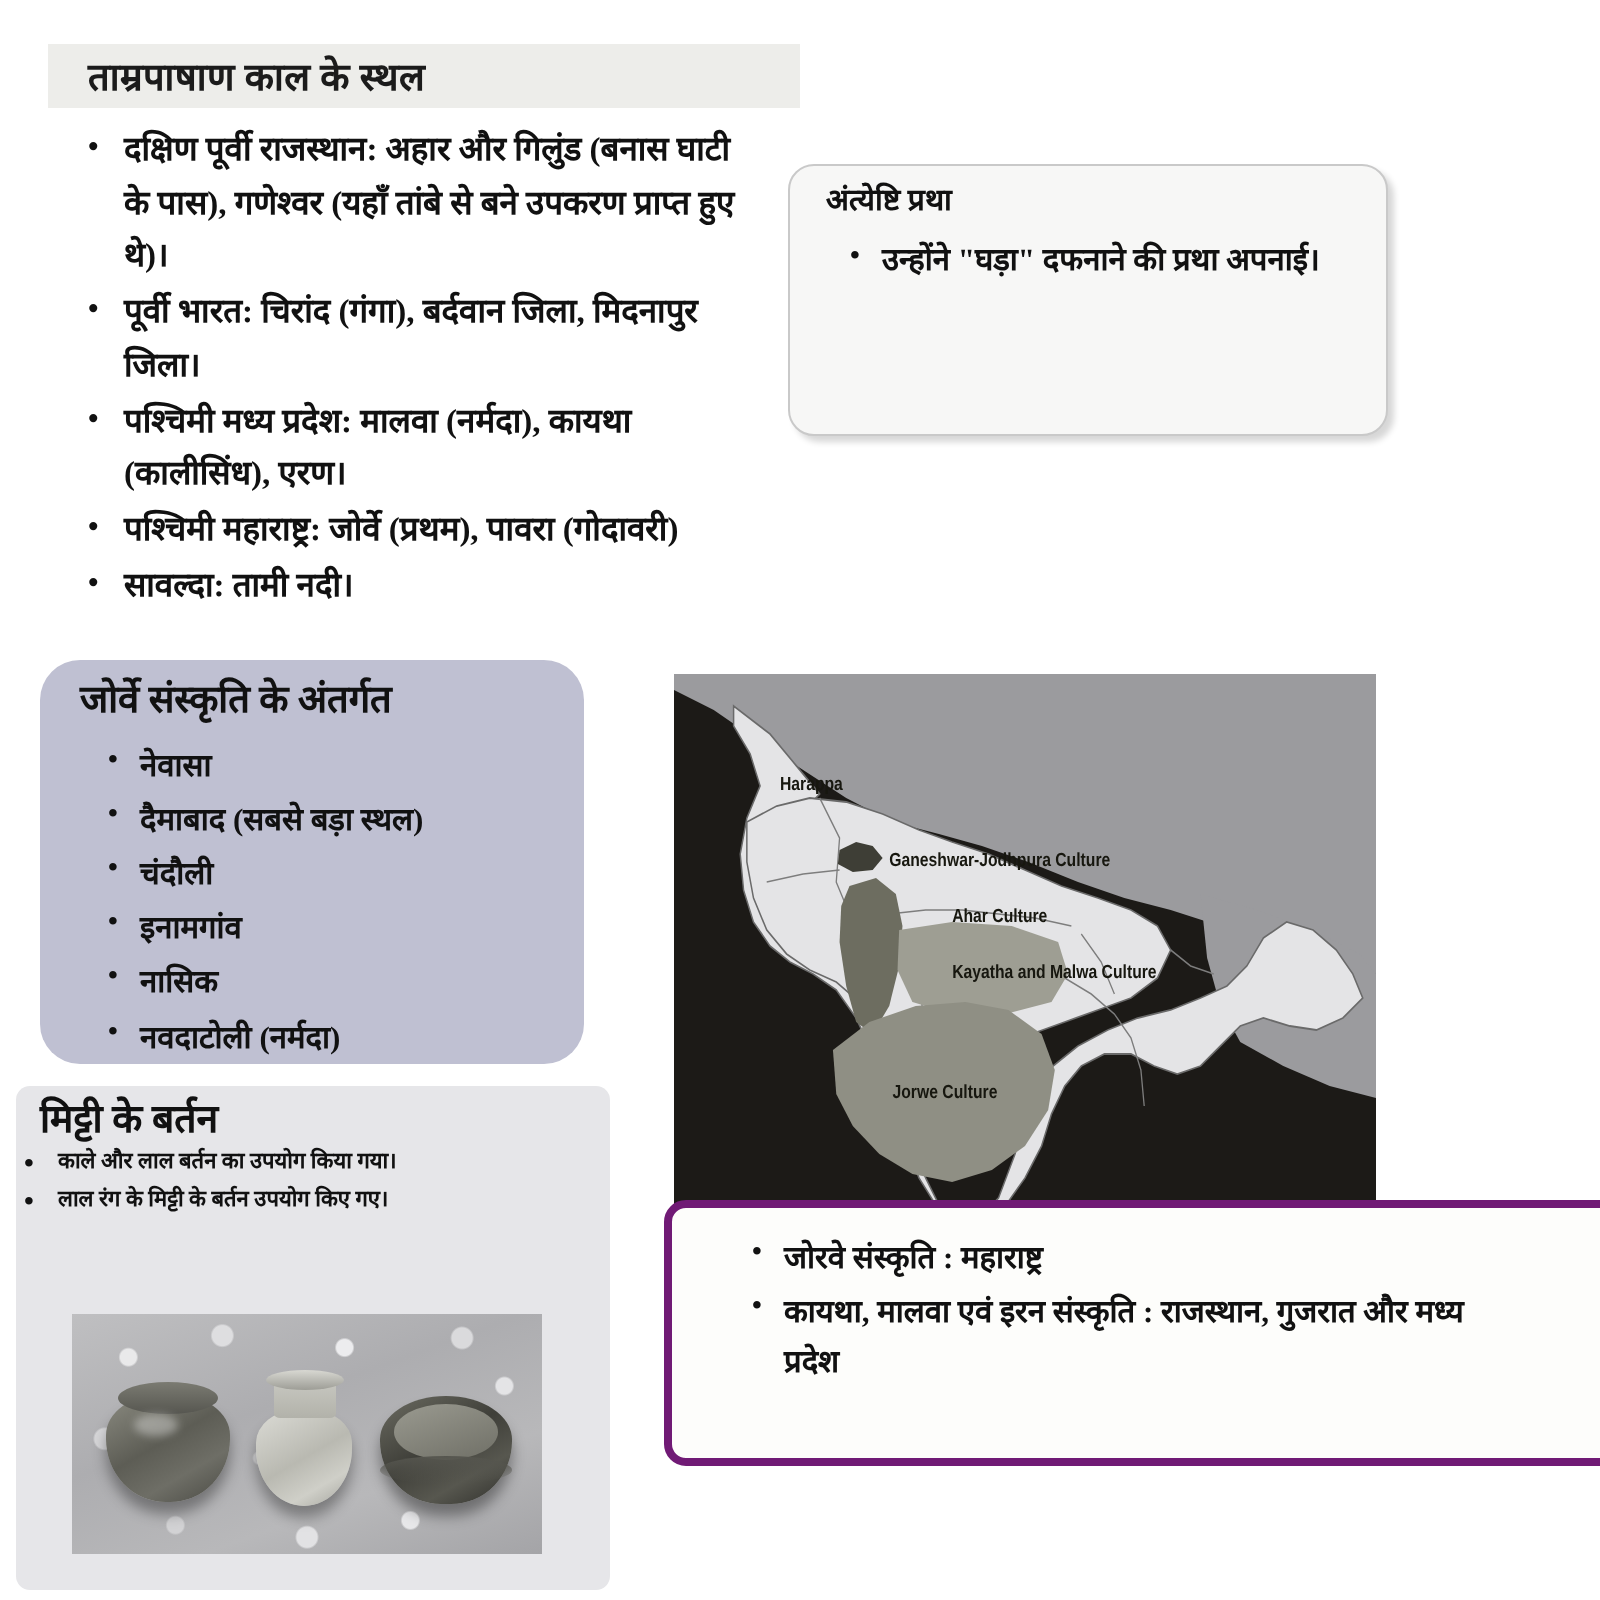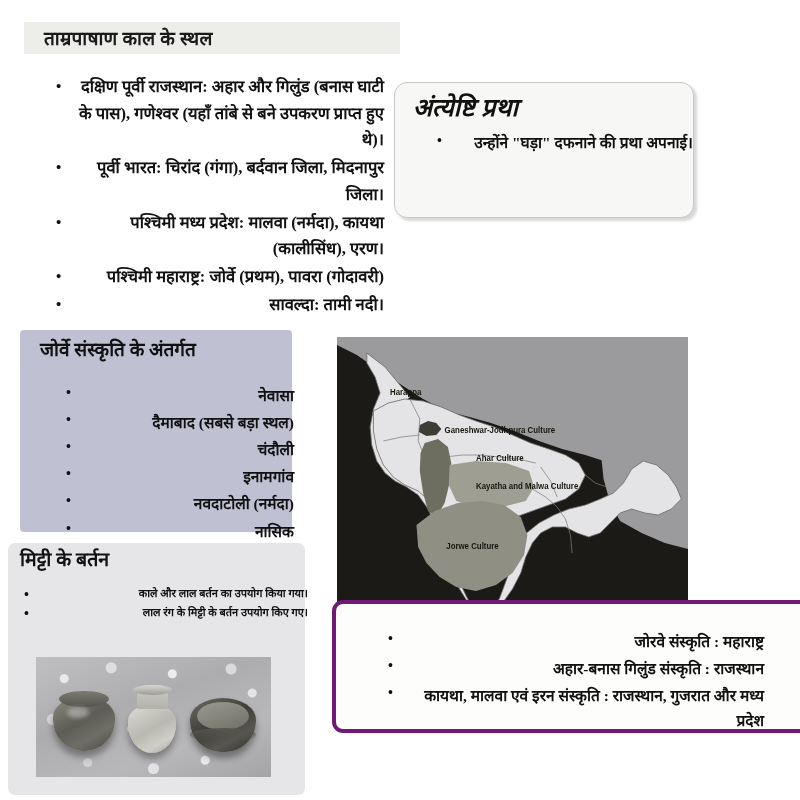"दक्षिण पूर्वी राजस्थान: अहार और" ul.bl { margin: 12px -> 0; text-align: right -> none }
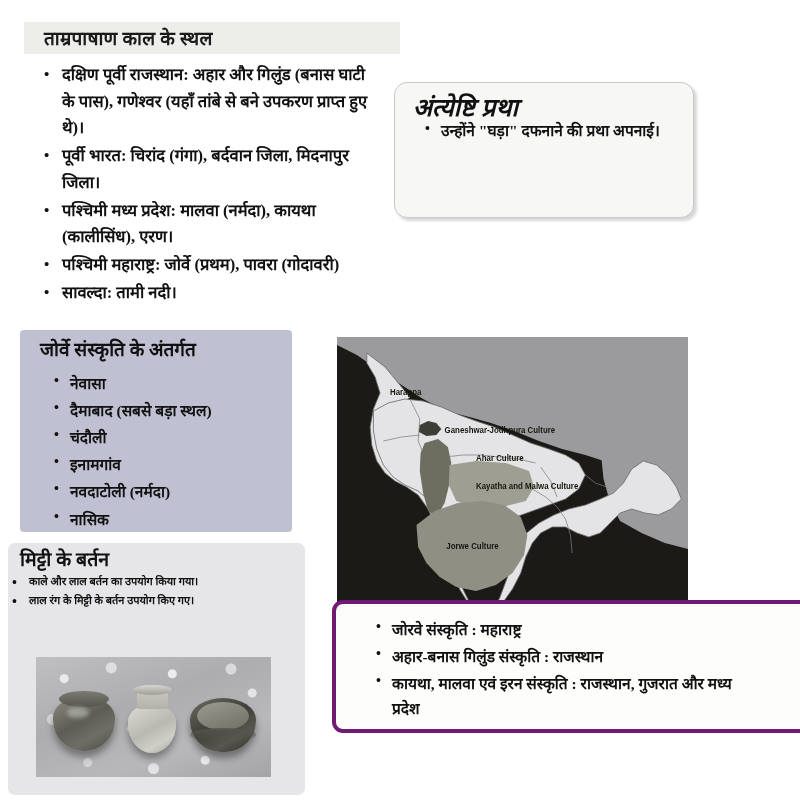"अंत्येष्टि प्रथा" #burial-card .hd { font-size: 25px -> 15px; font-style: italic -> none }
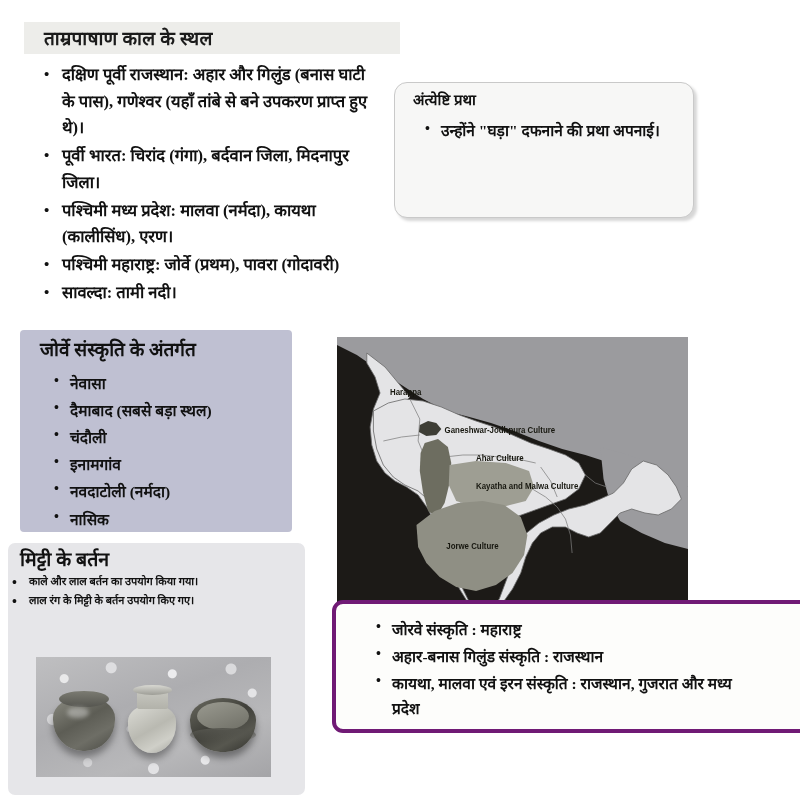"जोर्वे संस्कृति के अंतर्गत" #jorwe-card { border-radius: 4px -> 20px }
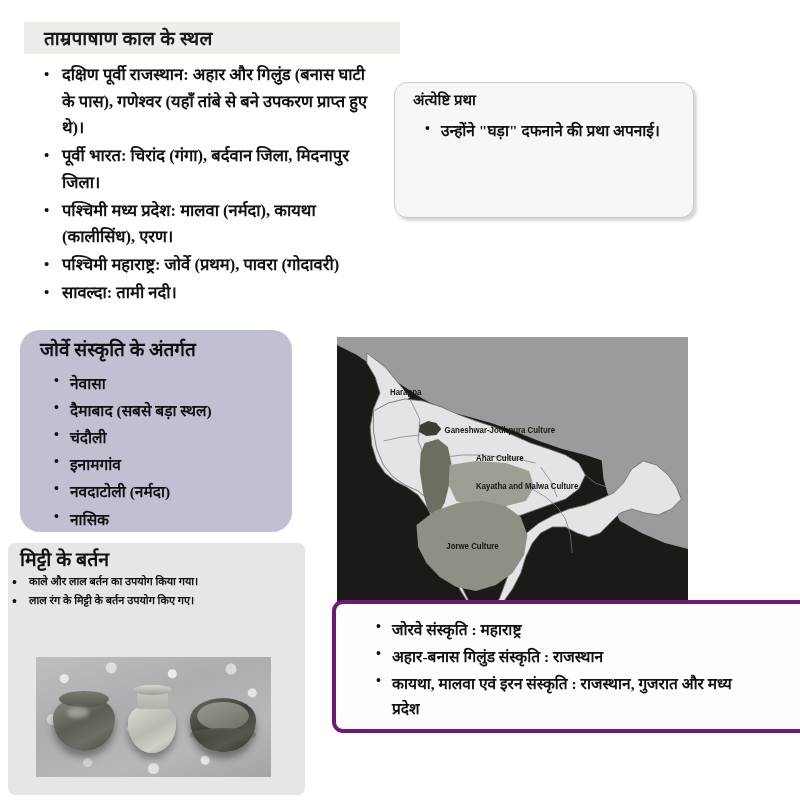"नवदाटोली (नर्मदा)" li { order: before "नासिक" -> after "नासिक" }
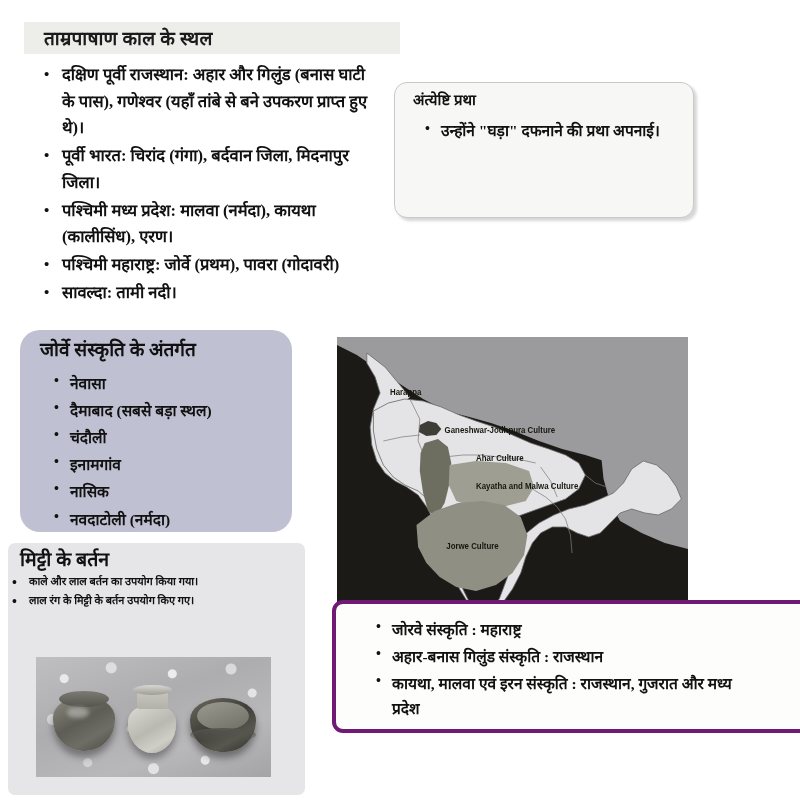"अहार-बनास गिलुंड संस्कृति : राजस्थान" li { html: <li>अहार-बनास गिलुंड संस्कृति : राजस्थान</li> -> none }
